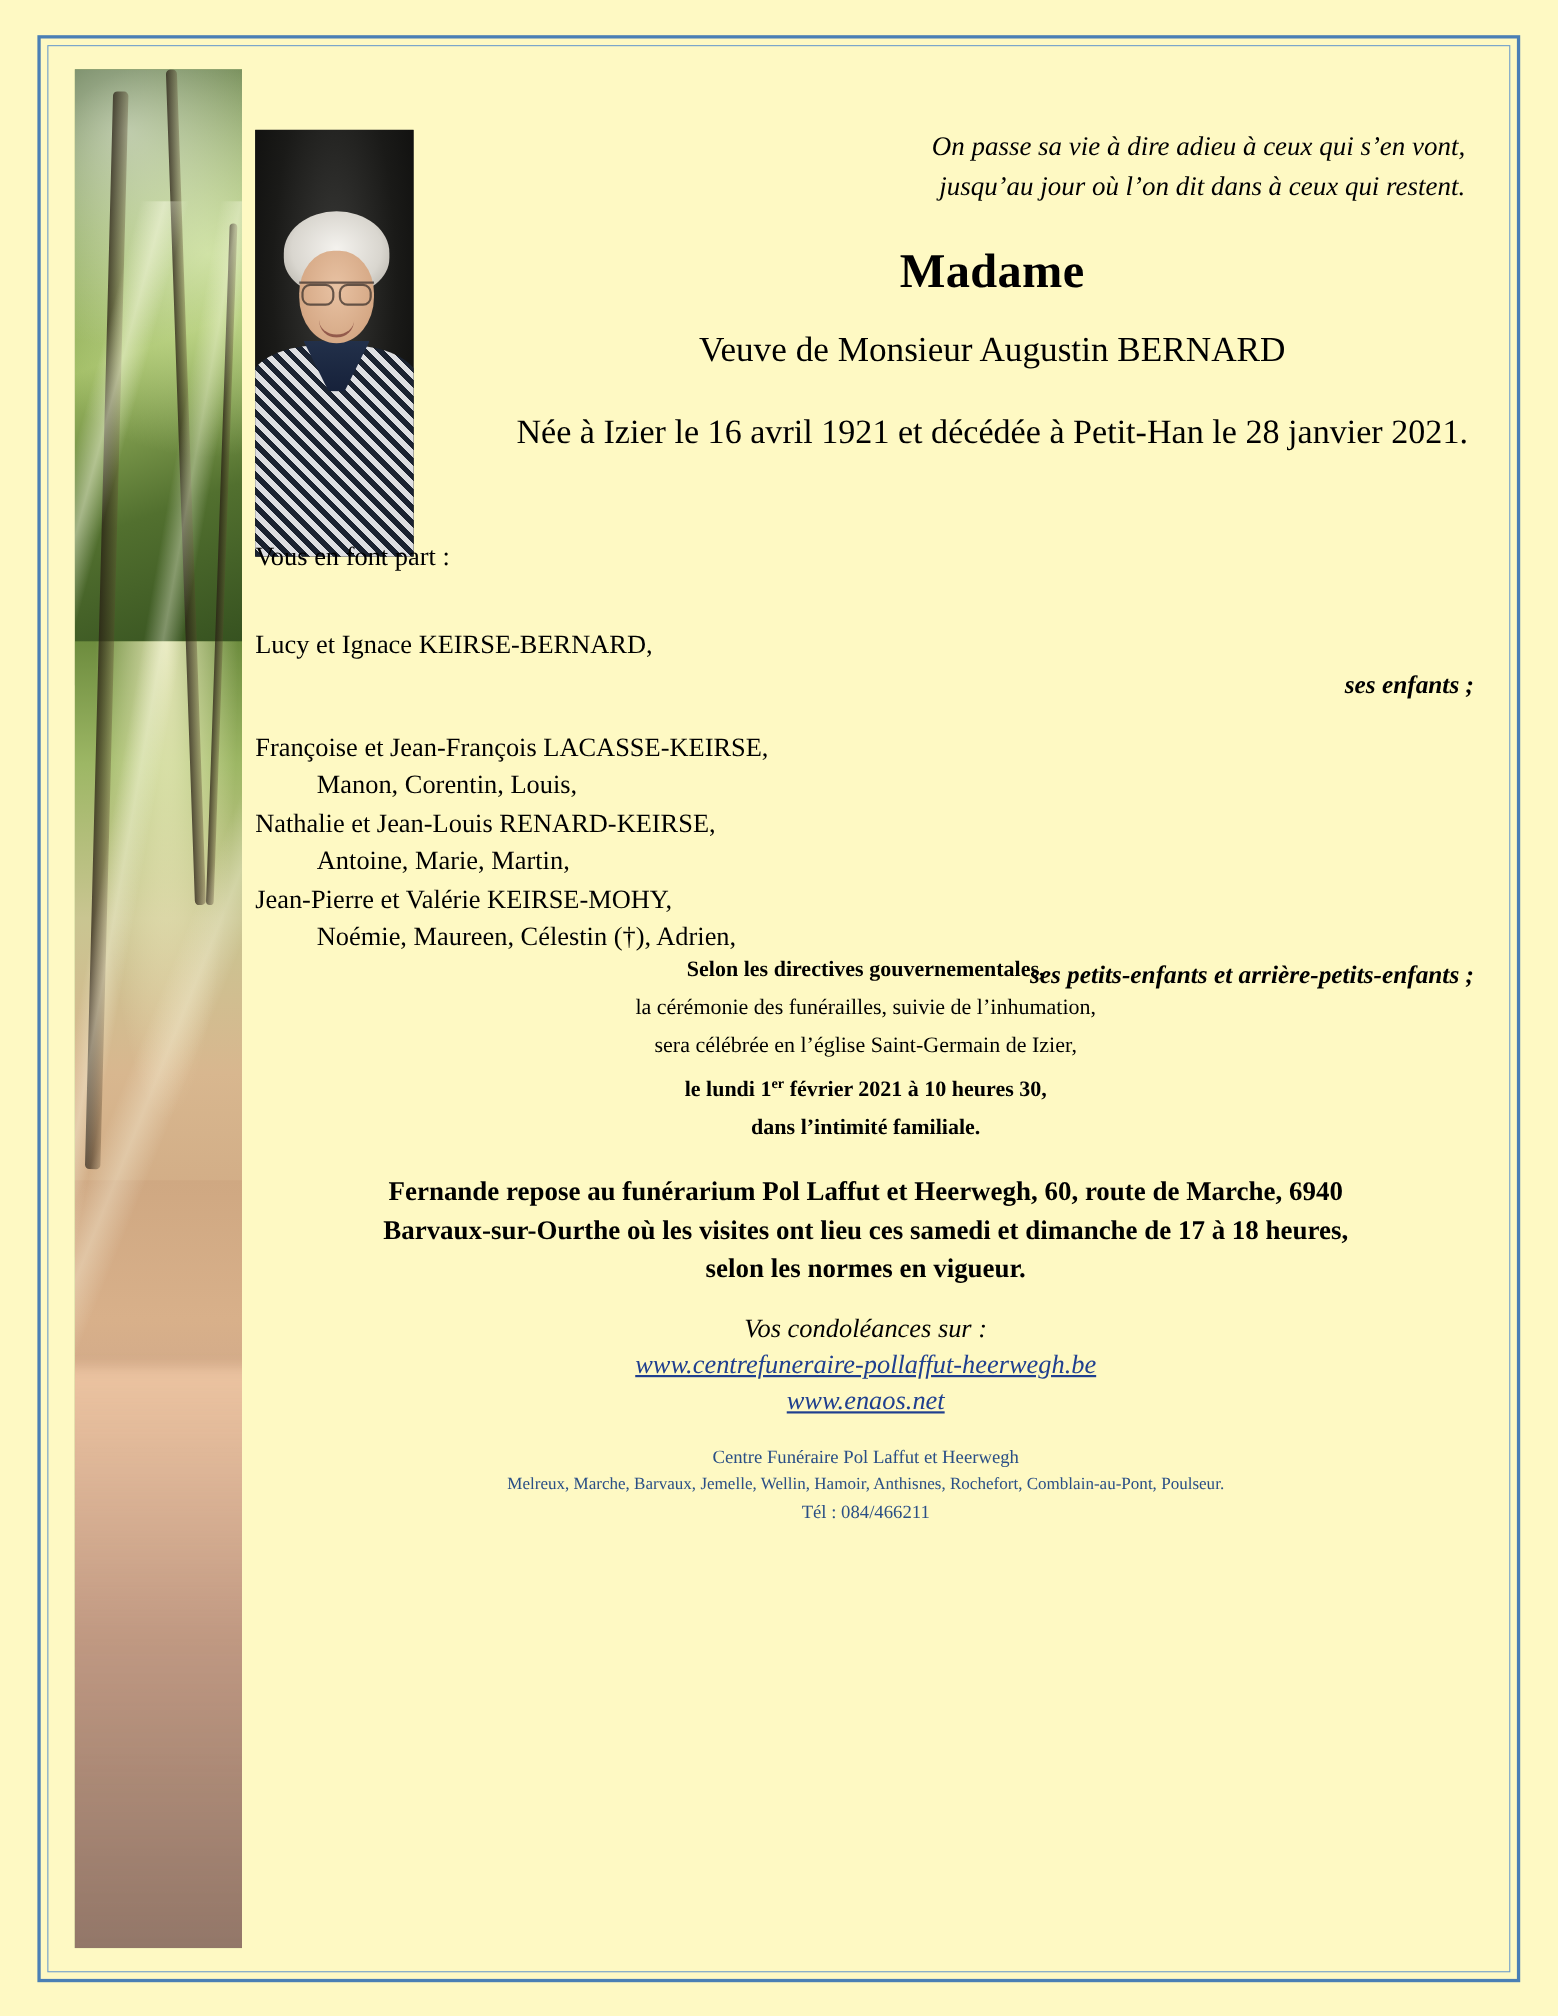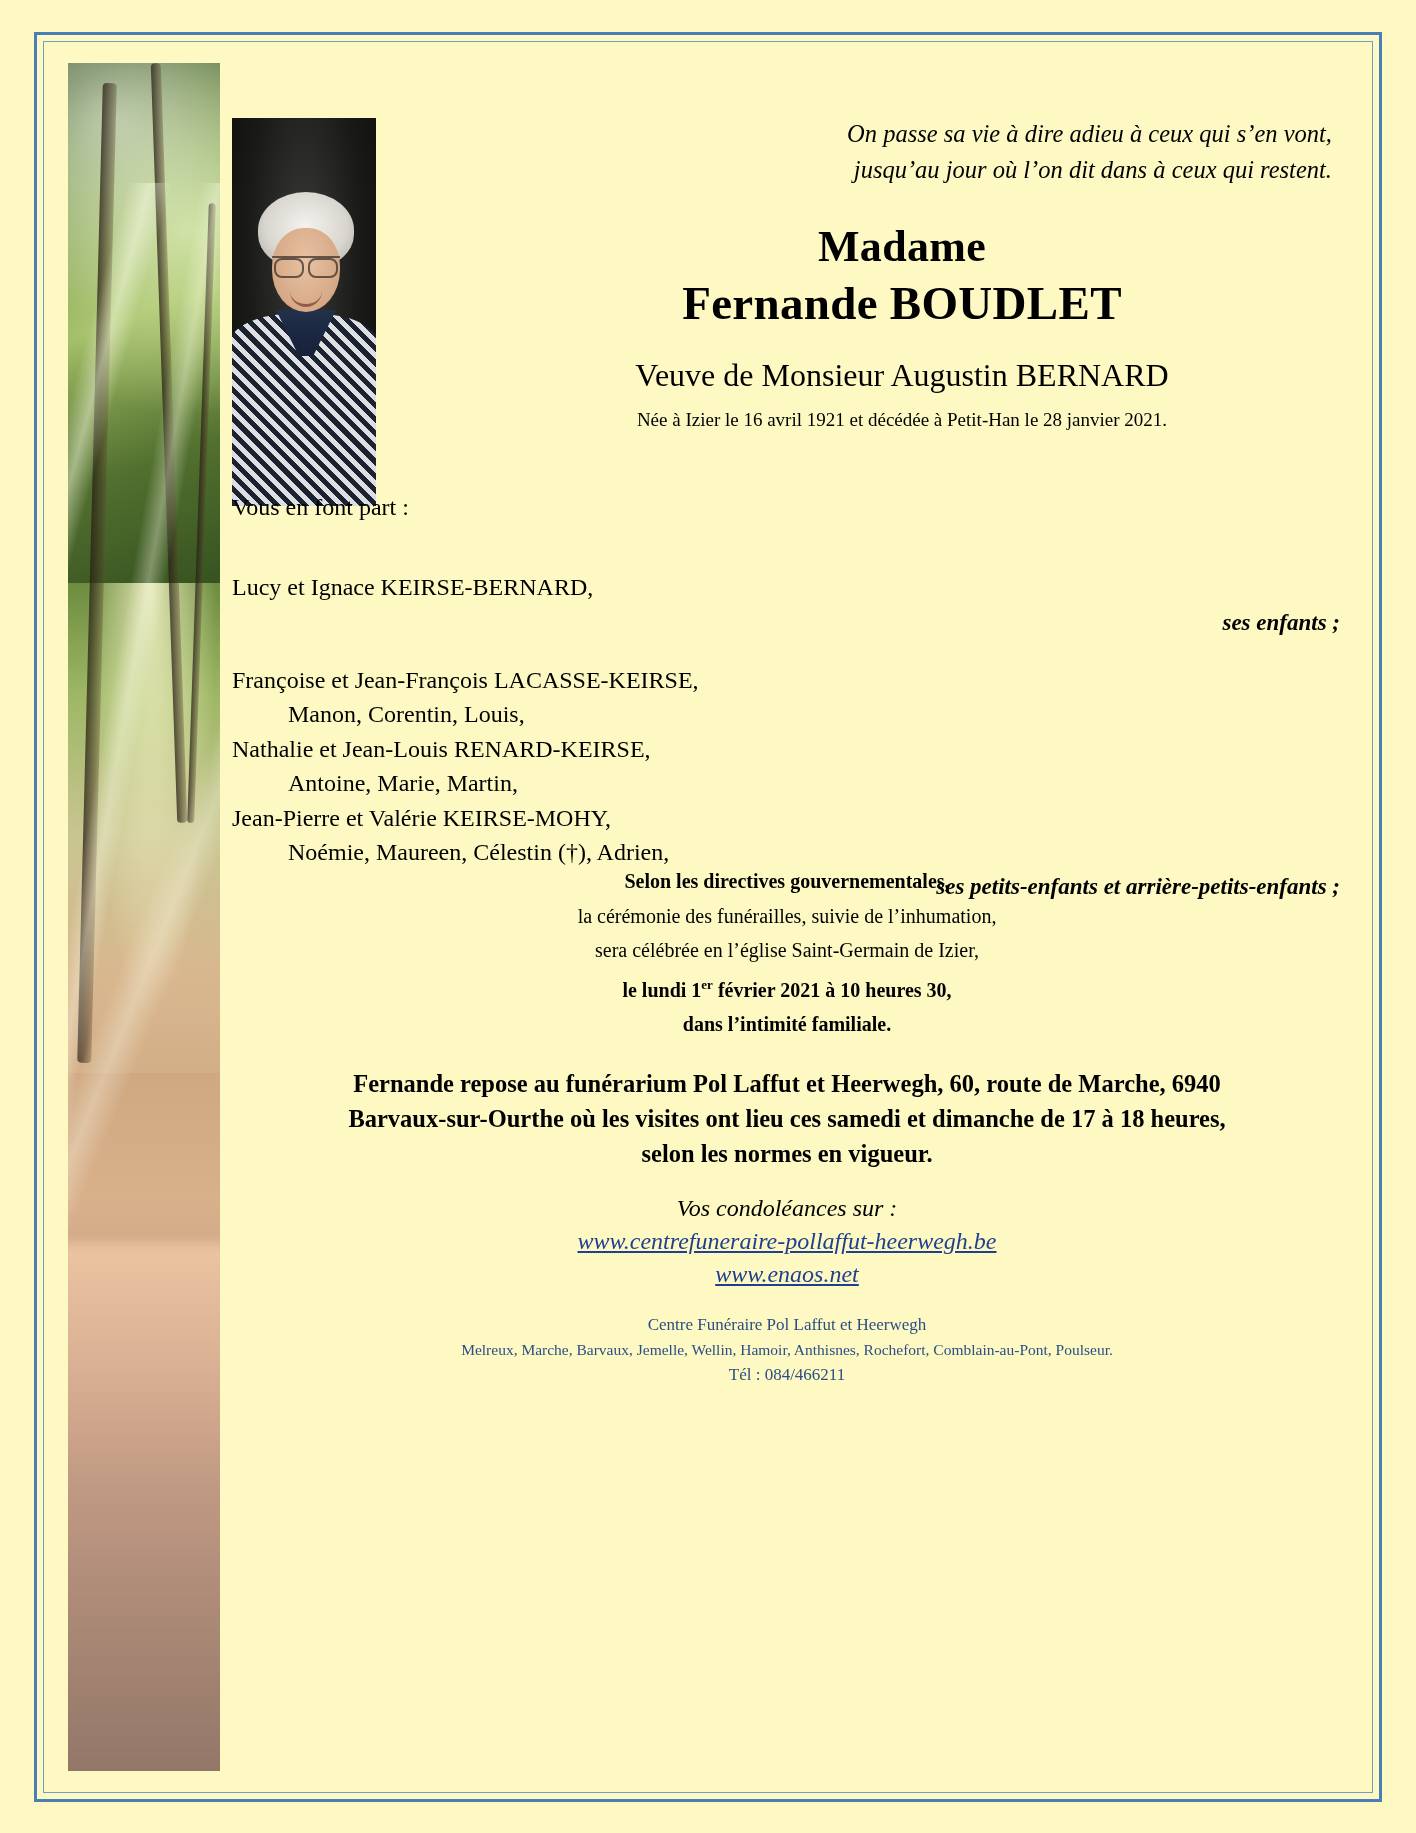"Fernande BOUDLET" div.title-name { html: <div>Fernande BOUDLET</div> -> none }
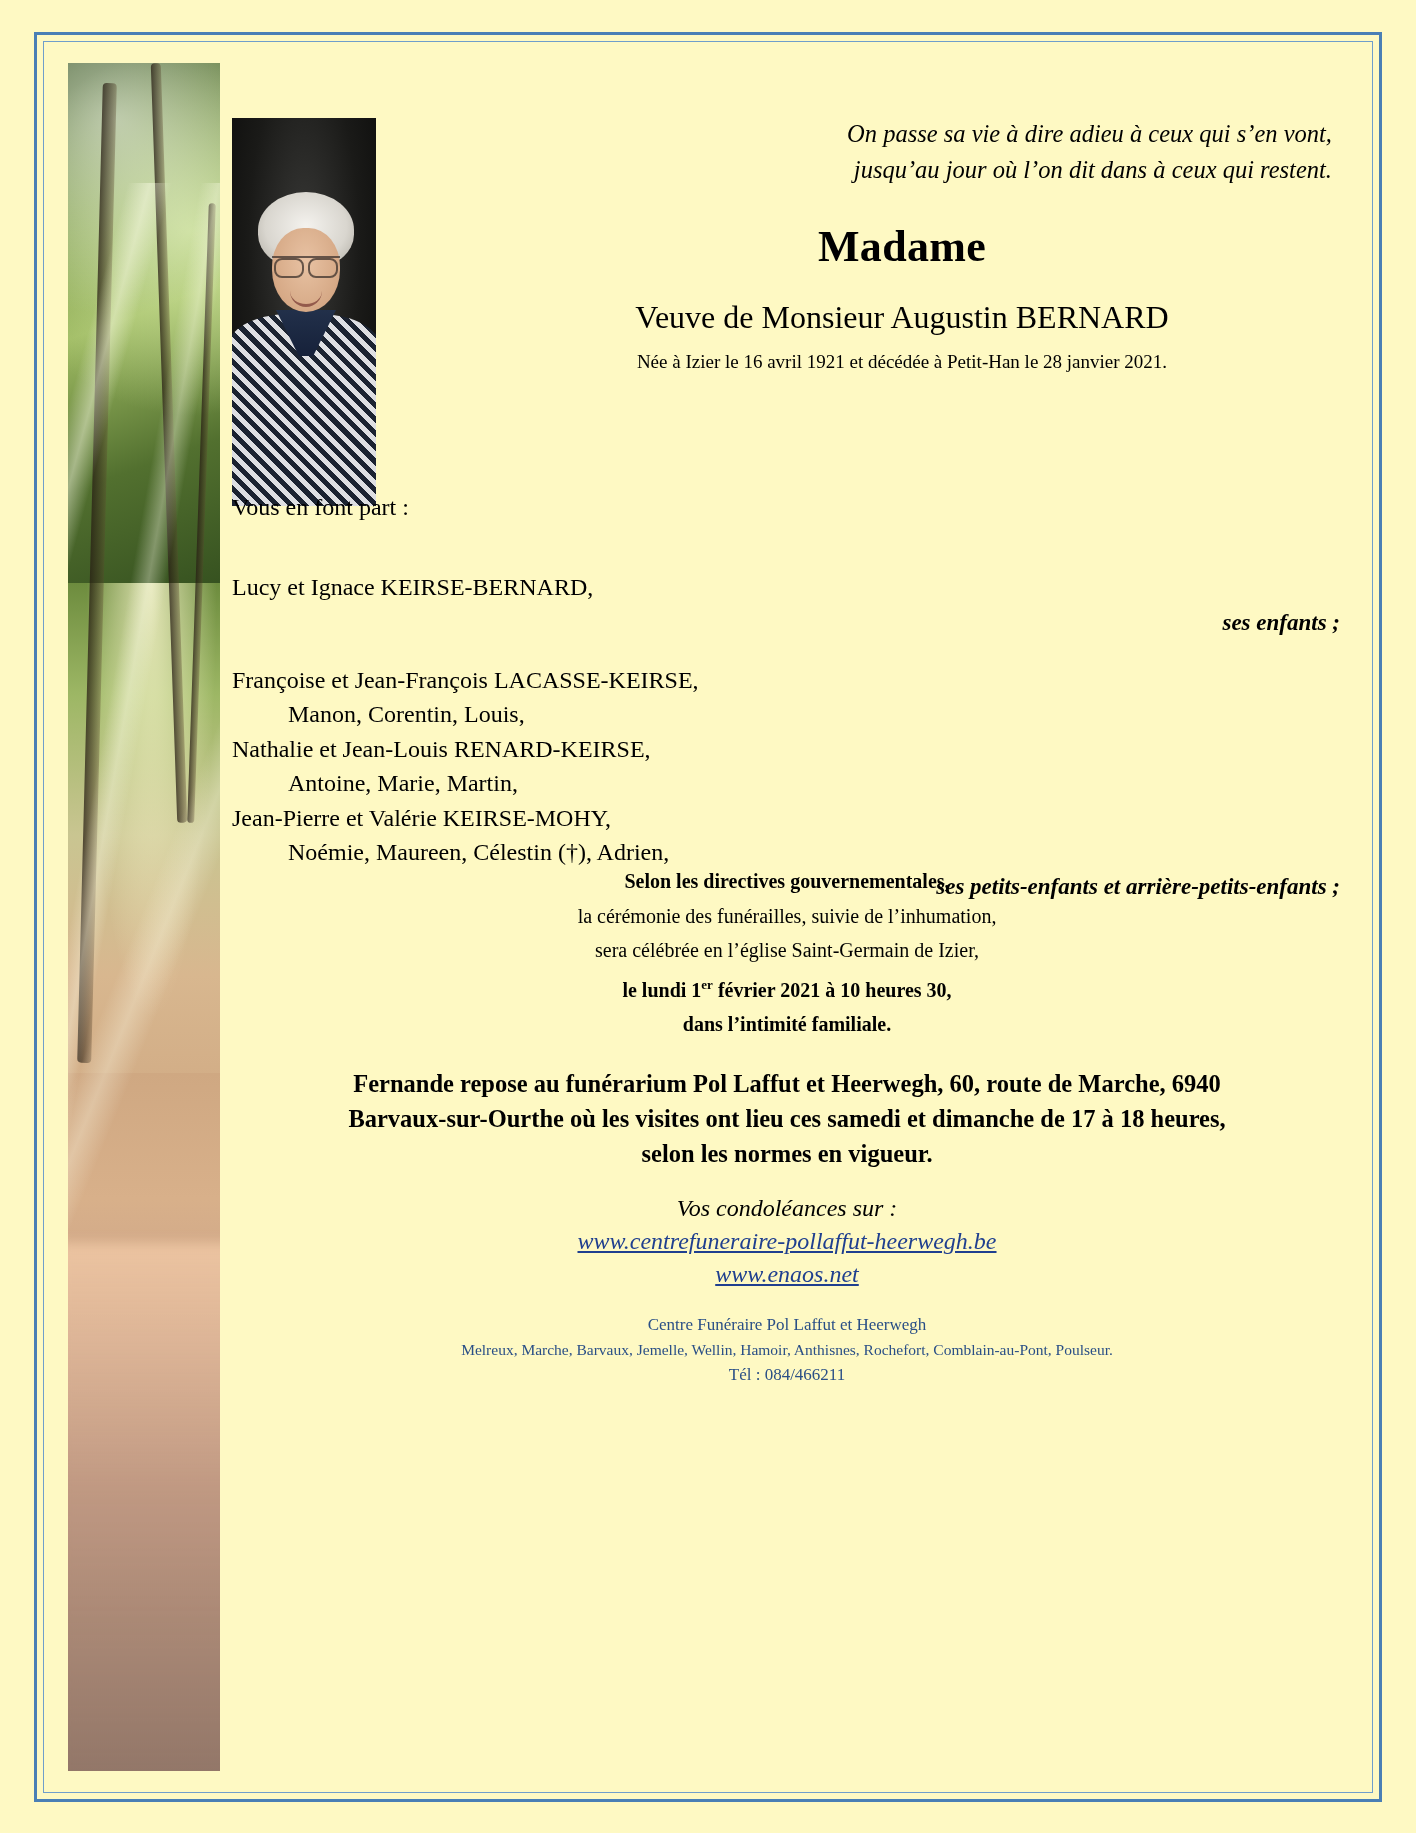"Née à Izier le 16" .birth-death { font-size: 19px -> 31px; margin-top: 5px -> 36px }
